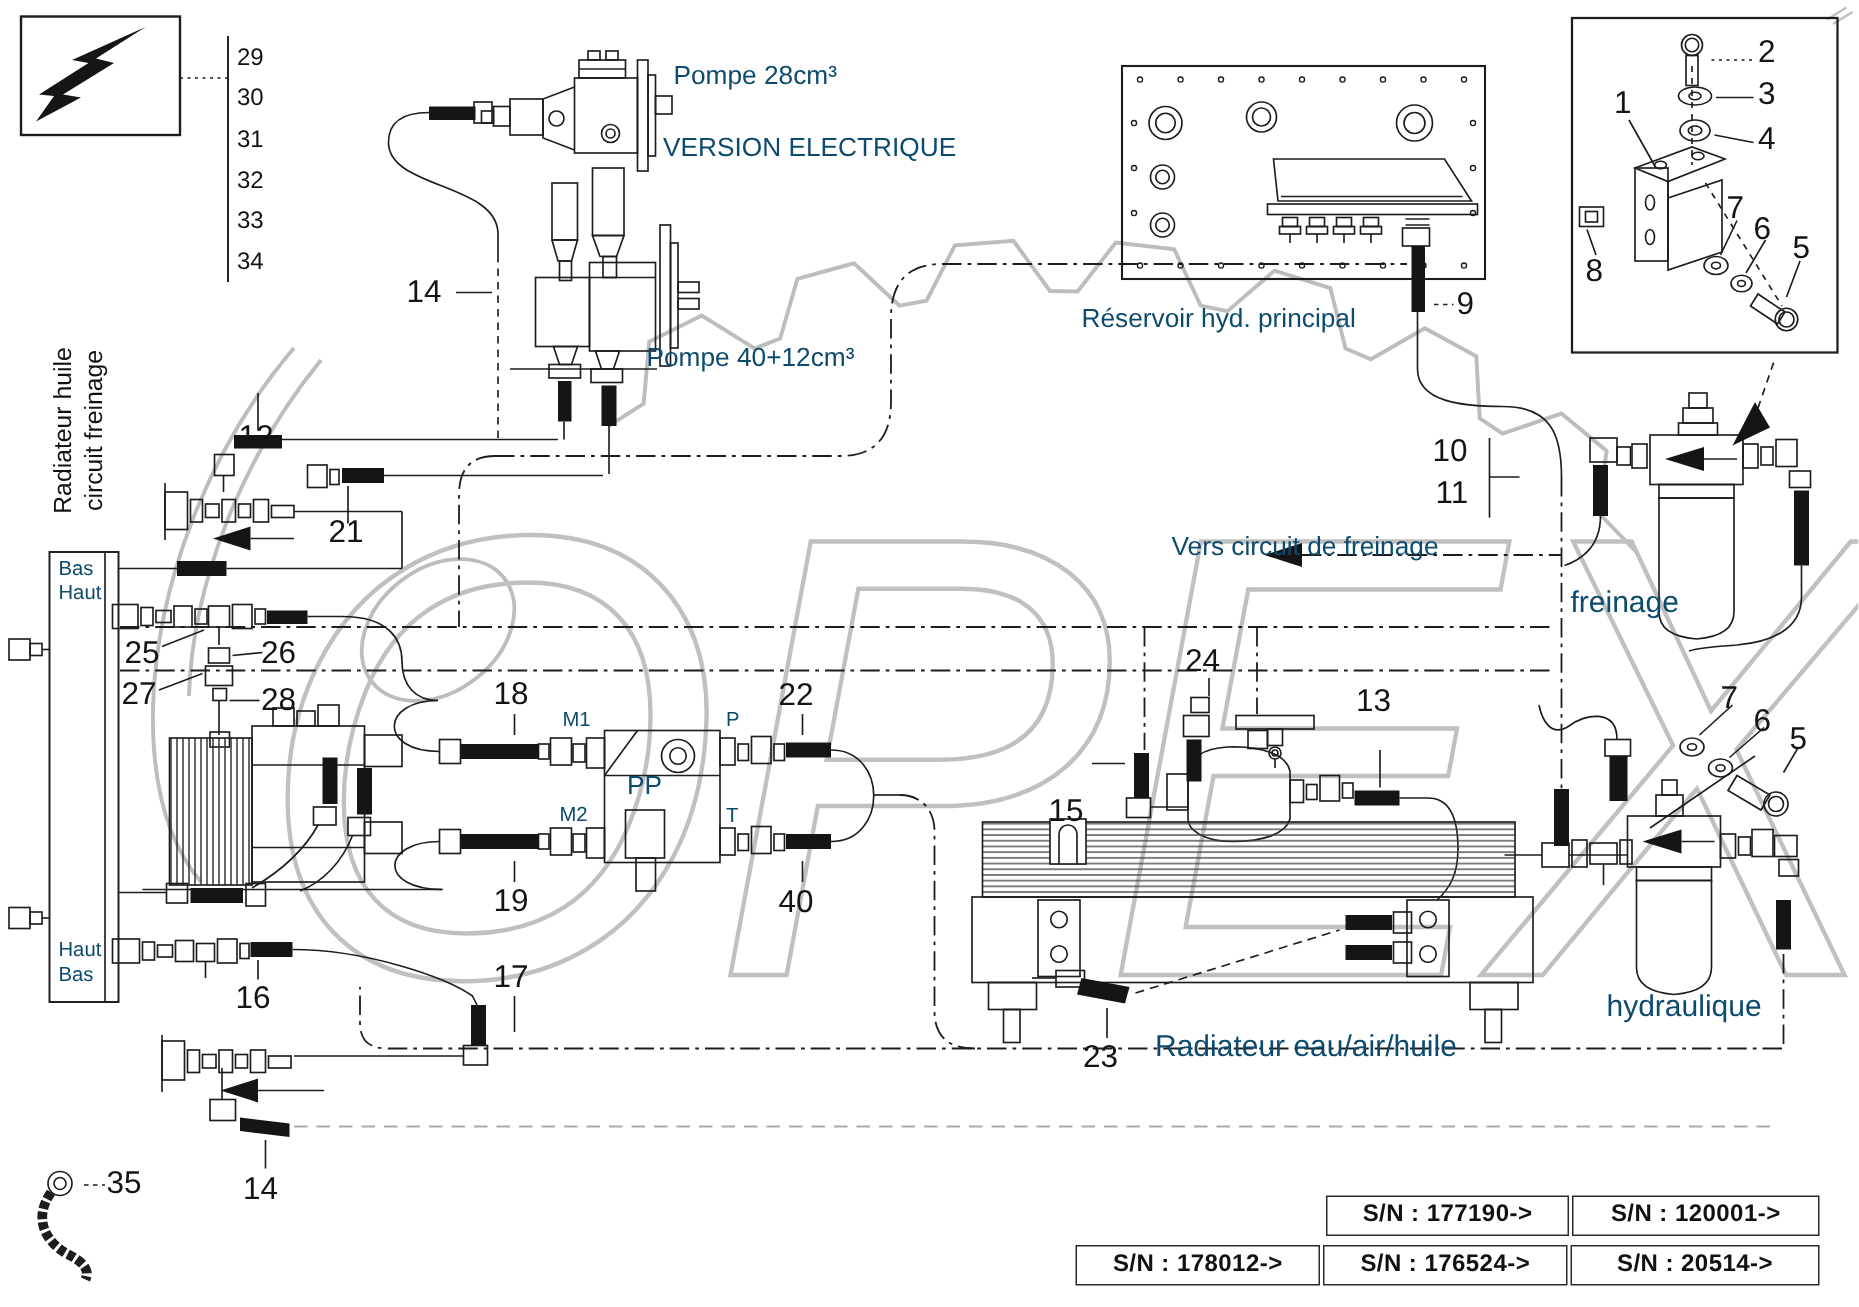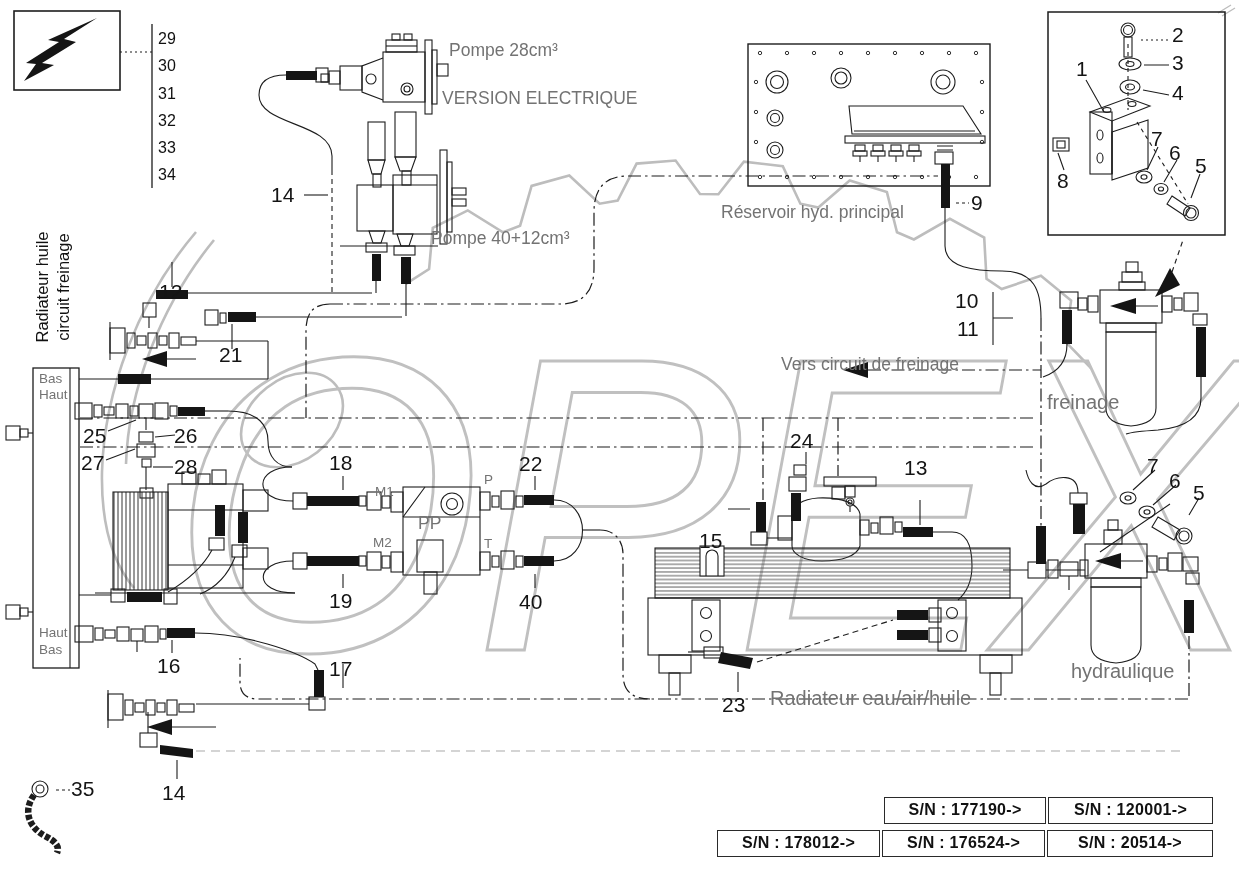"Pompe 28cm³" .lbl { color: #737373 -> #0c4a6e }
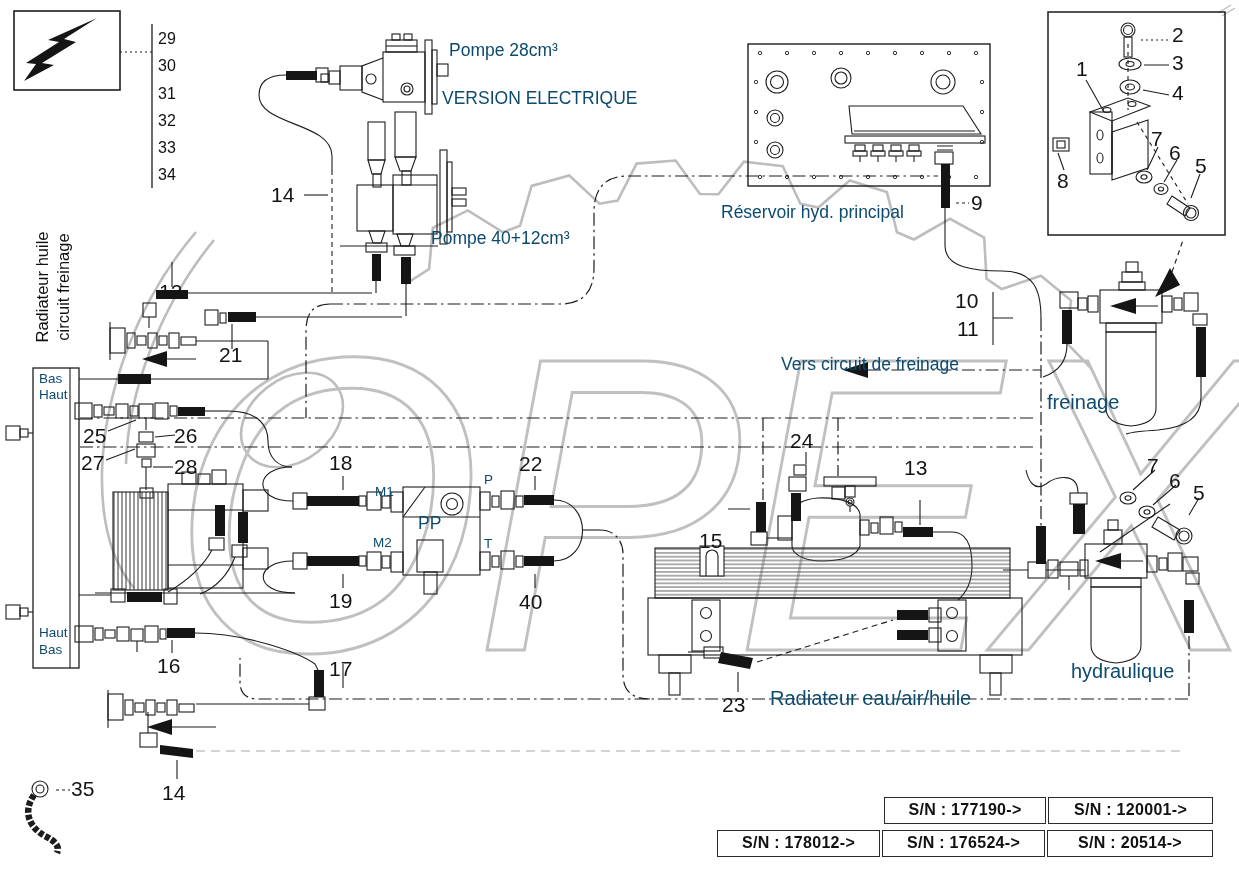"M1" div.lbl { top: 484px -> 472px }
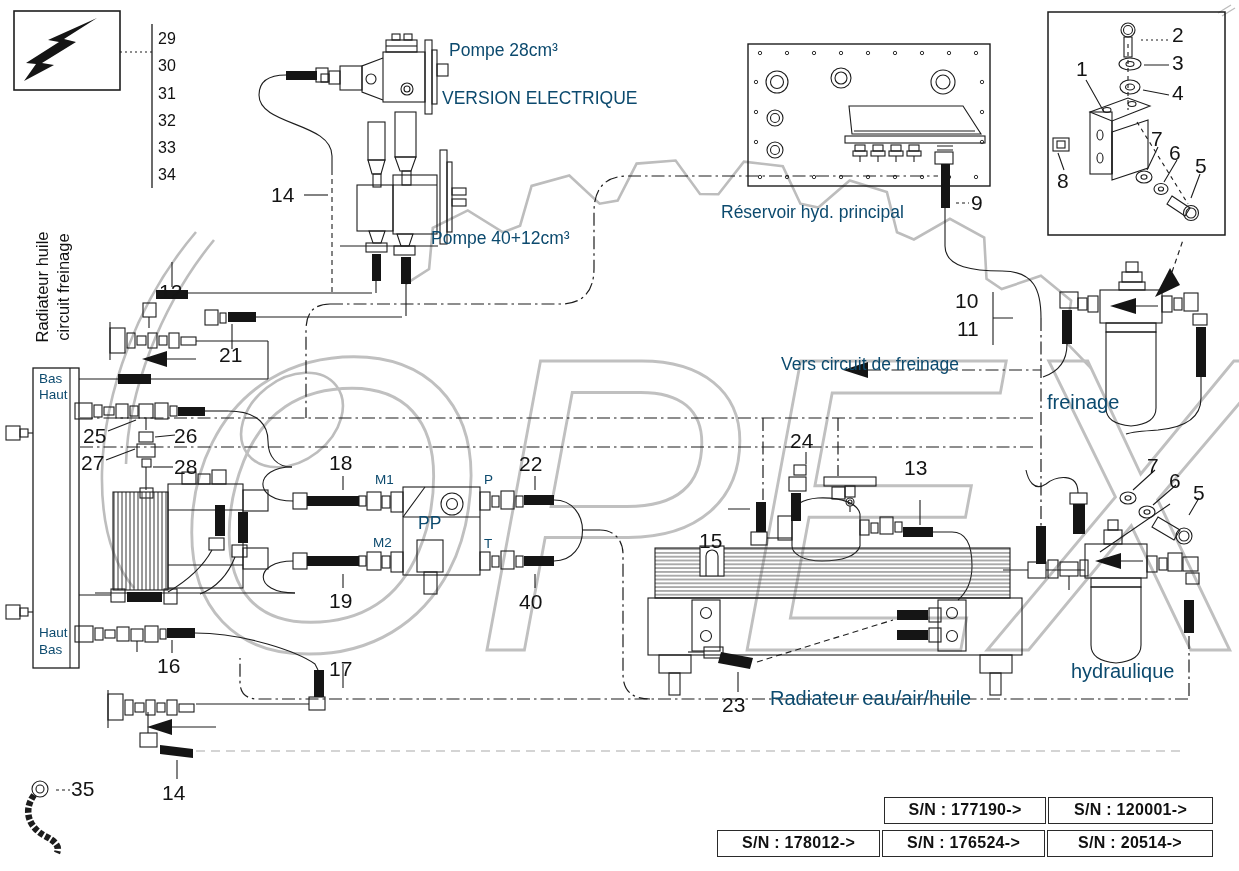"17" div.callout { top: 657px -> 640px }
